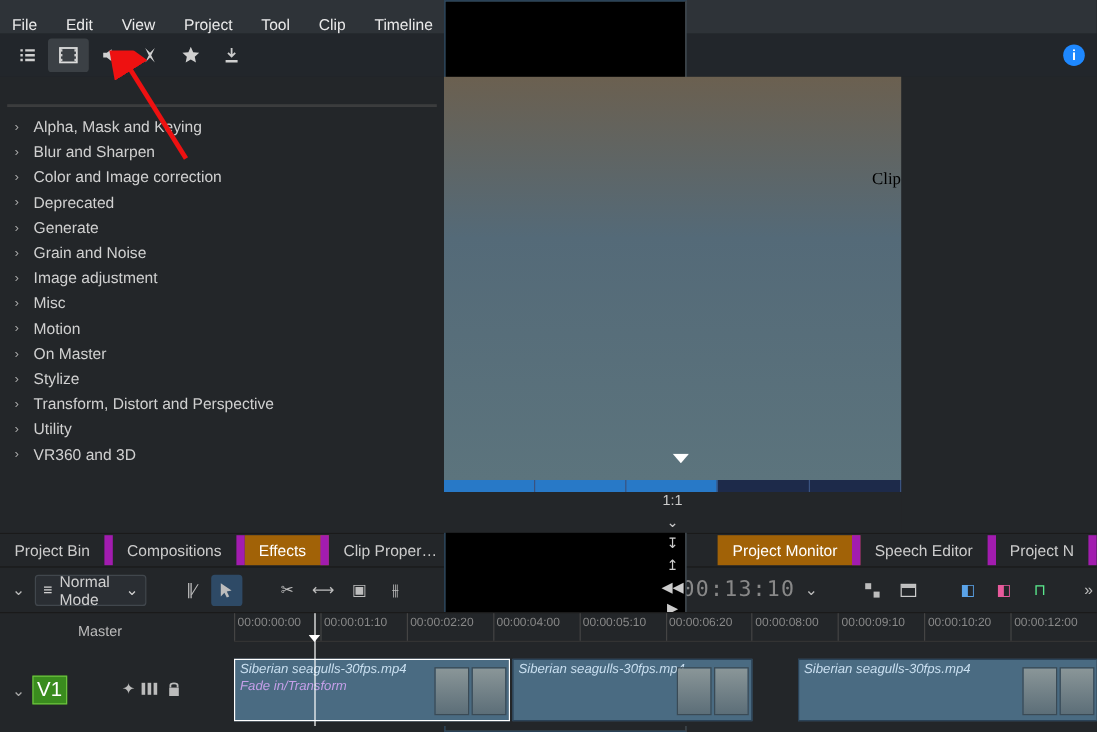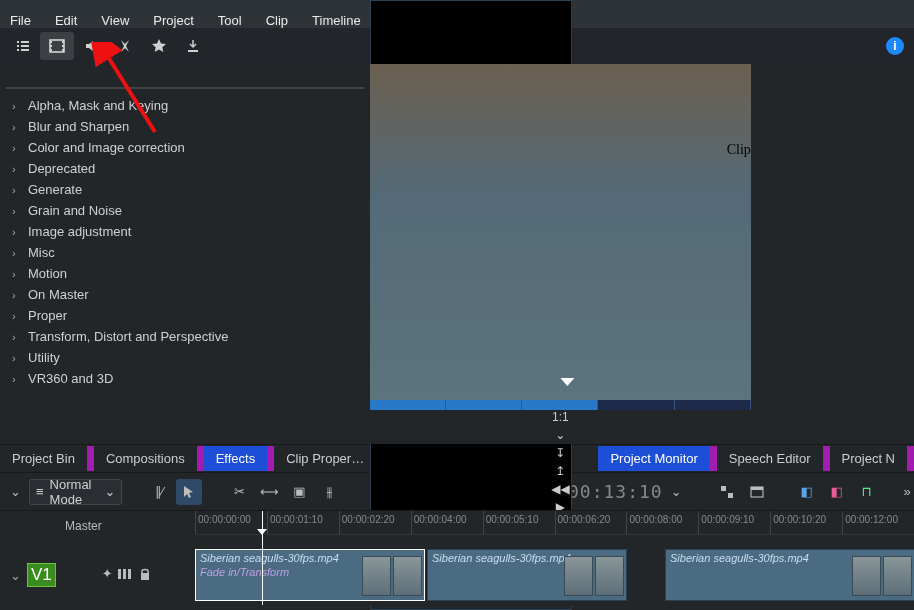"Proper" span { text: Proper -> Stylize }
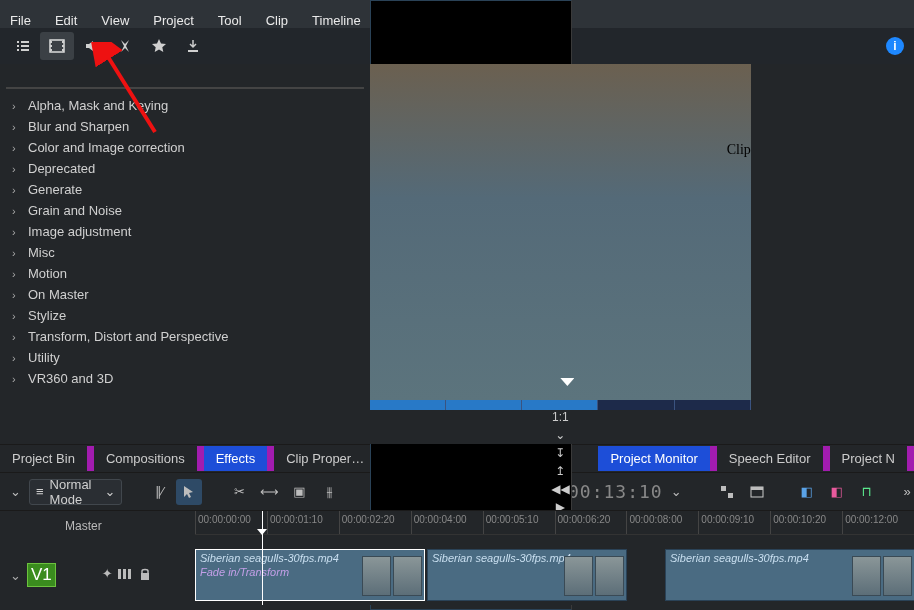"Effects" .tab.active { background: #1d4ed8 -> #a16207 }
